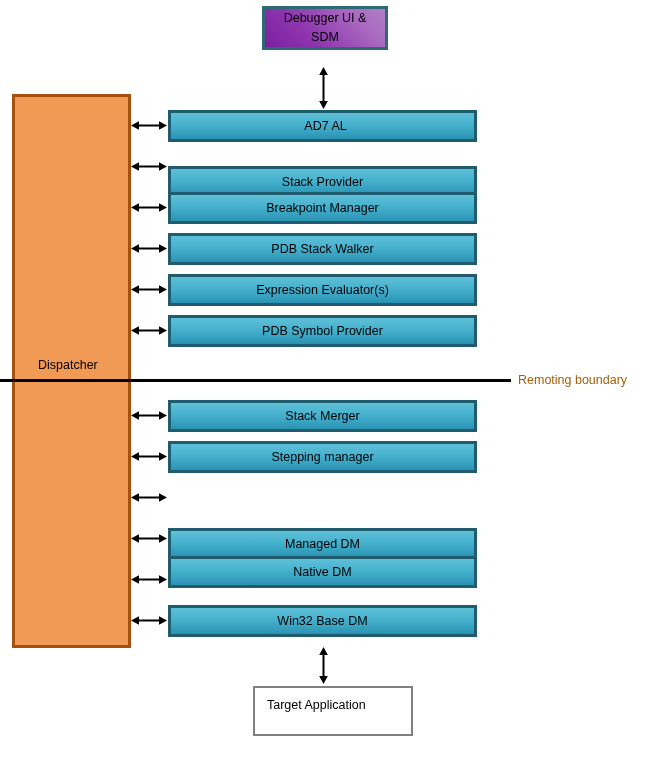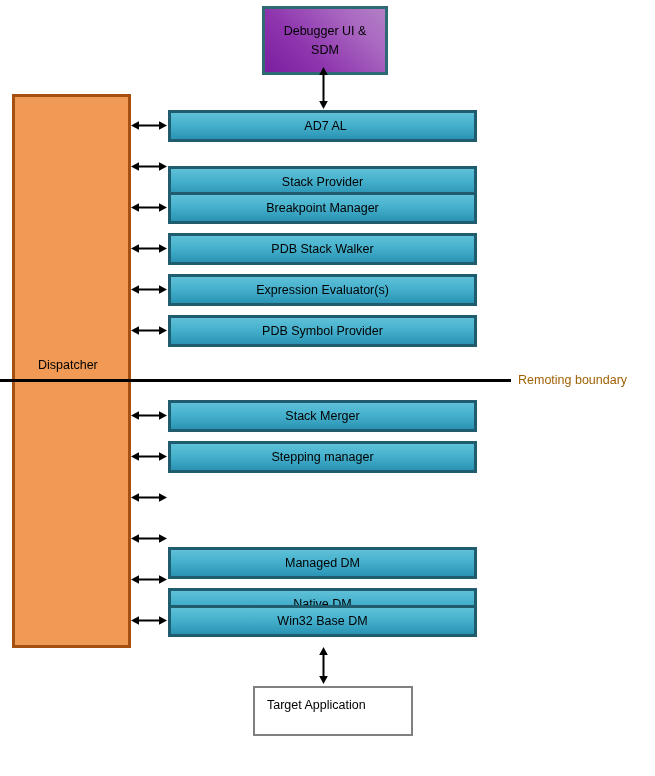"Debugger UI &" .purple-box { height: 69px -> 44px }
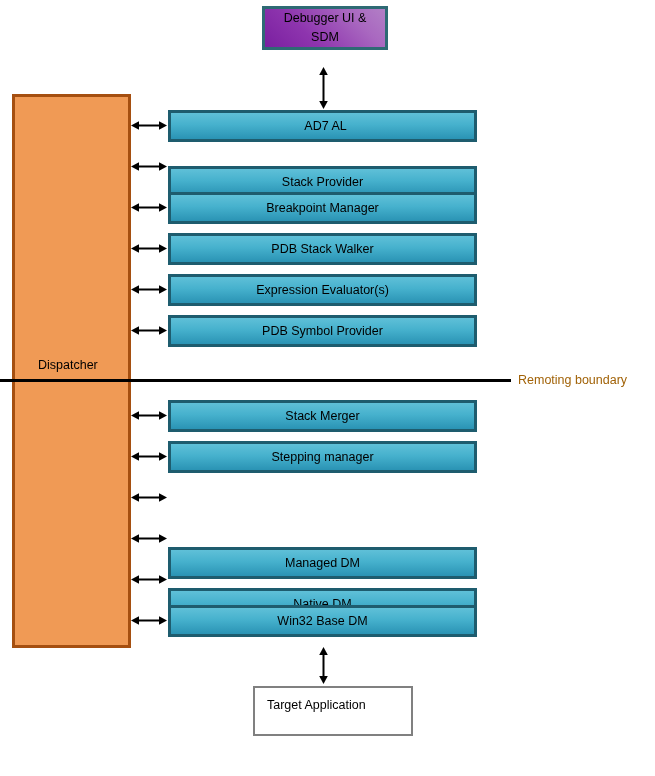"Managed DM" div.blue-box { top: 547px -> 528px }
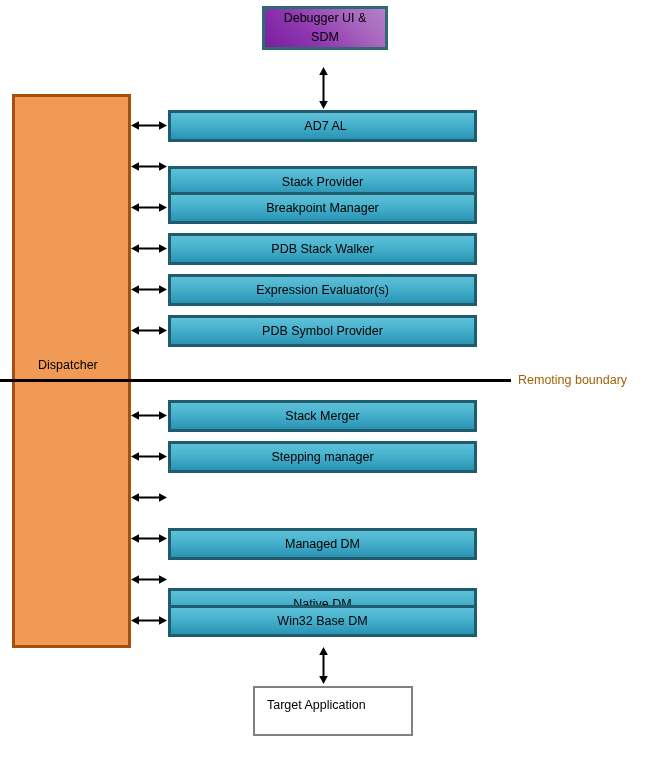"Native DM" div.blue-box { top: 588px -> 556px }
